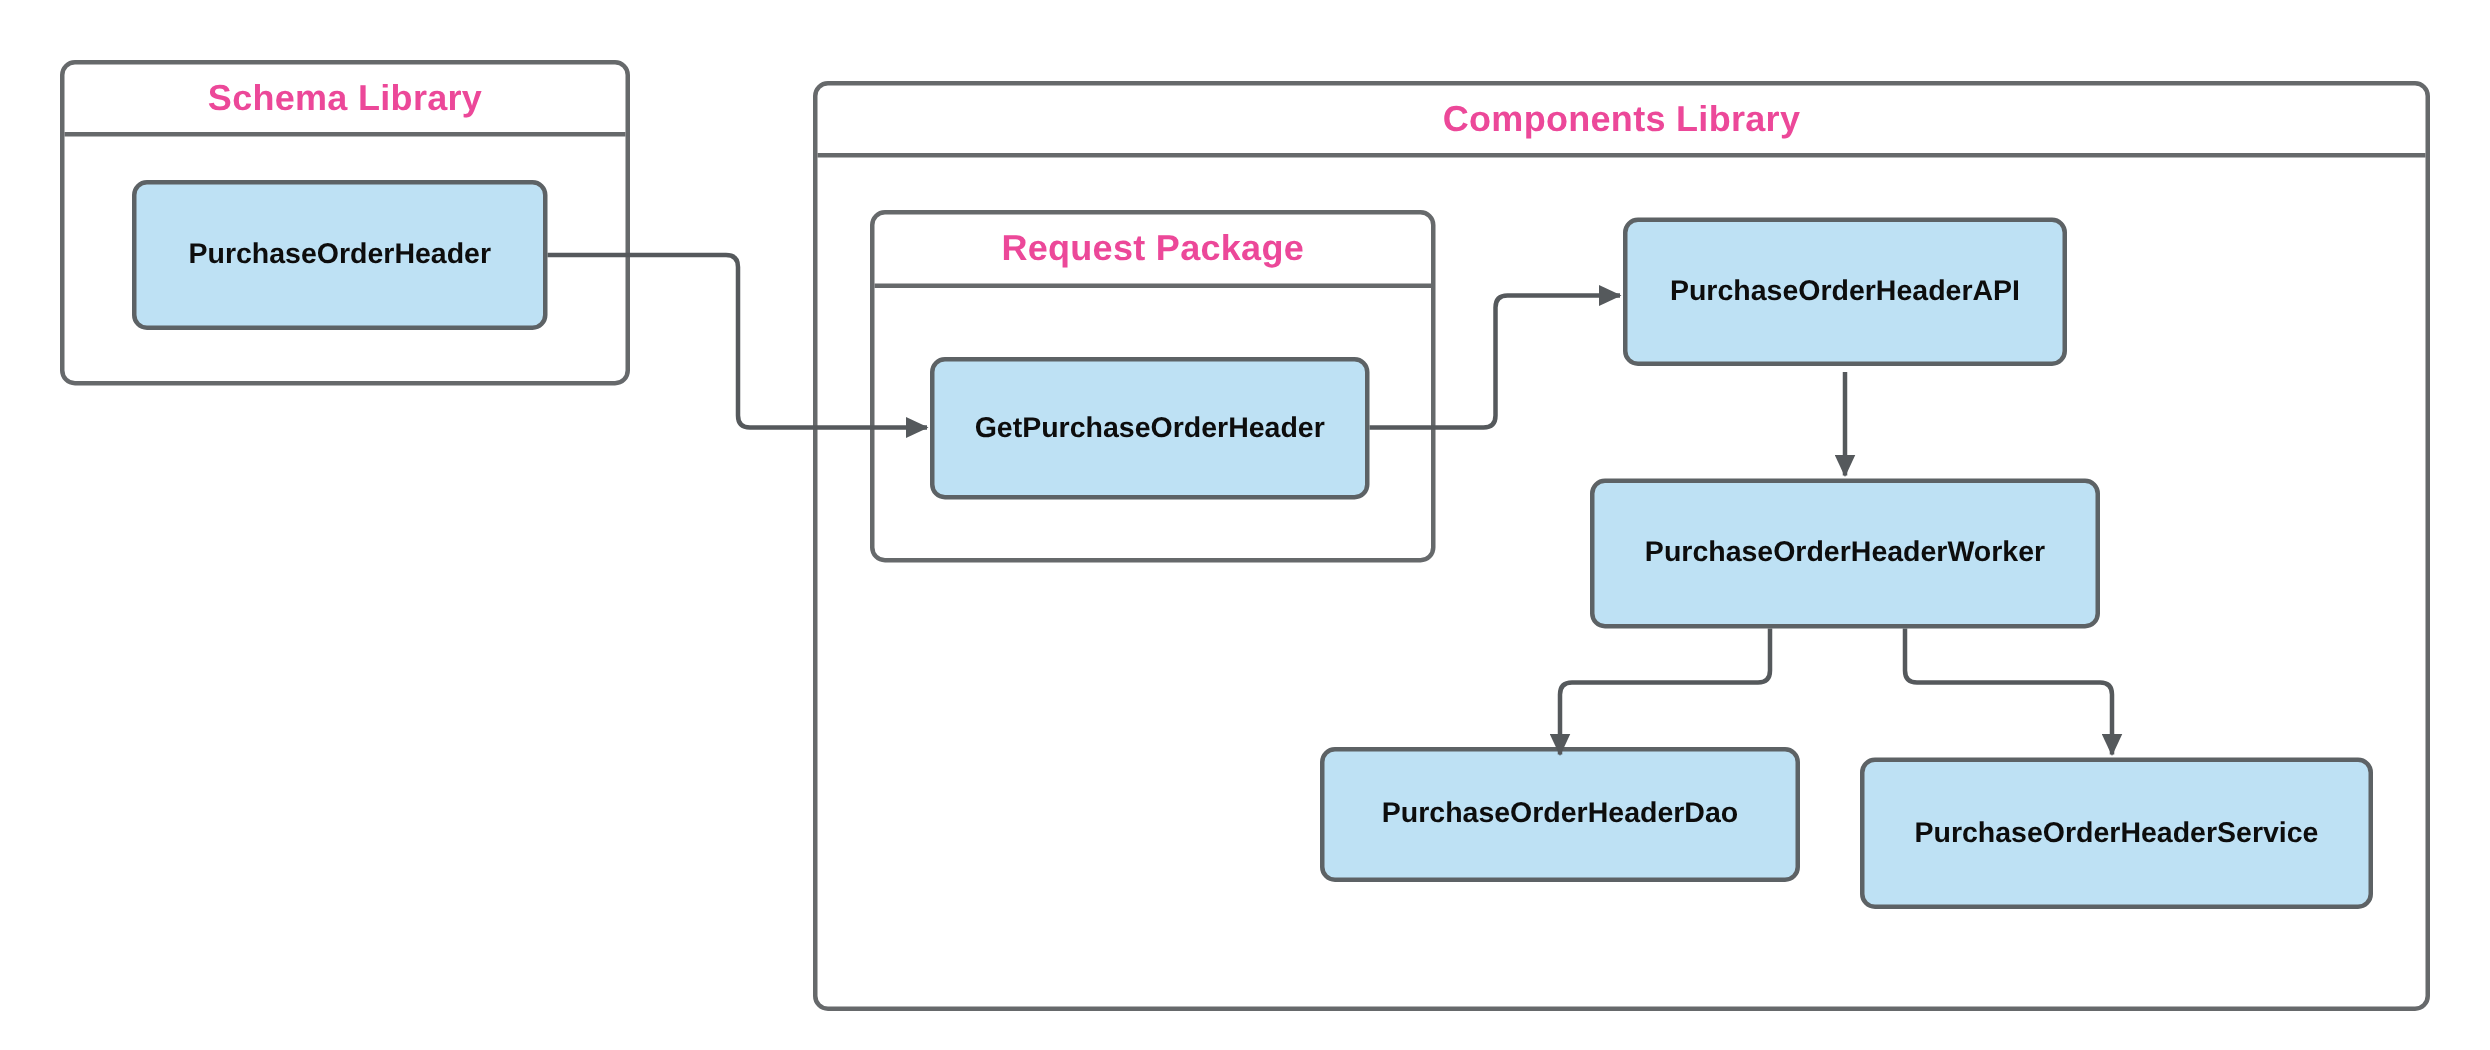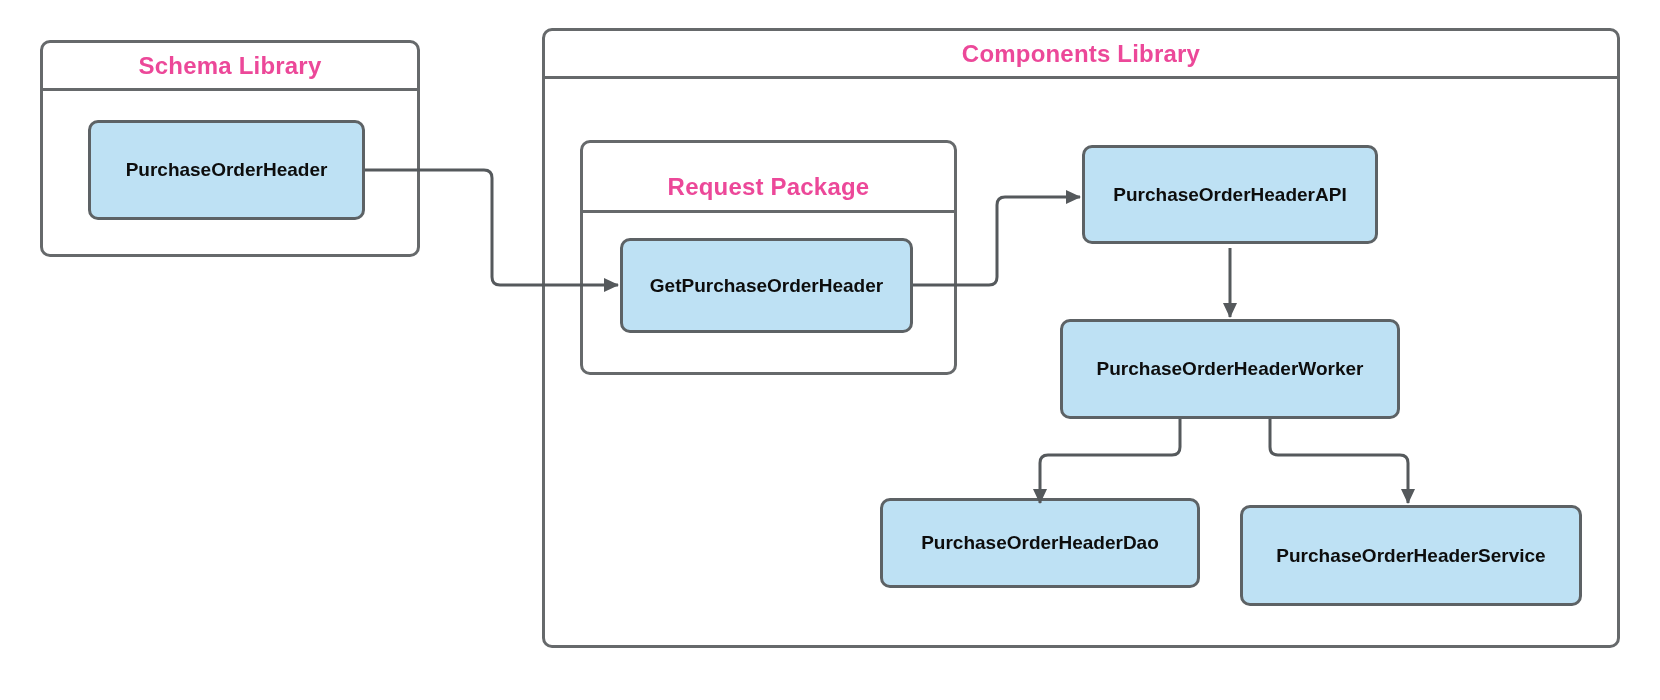"Components Library" div.group { top: 28px -> 54px }
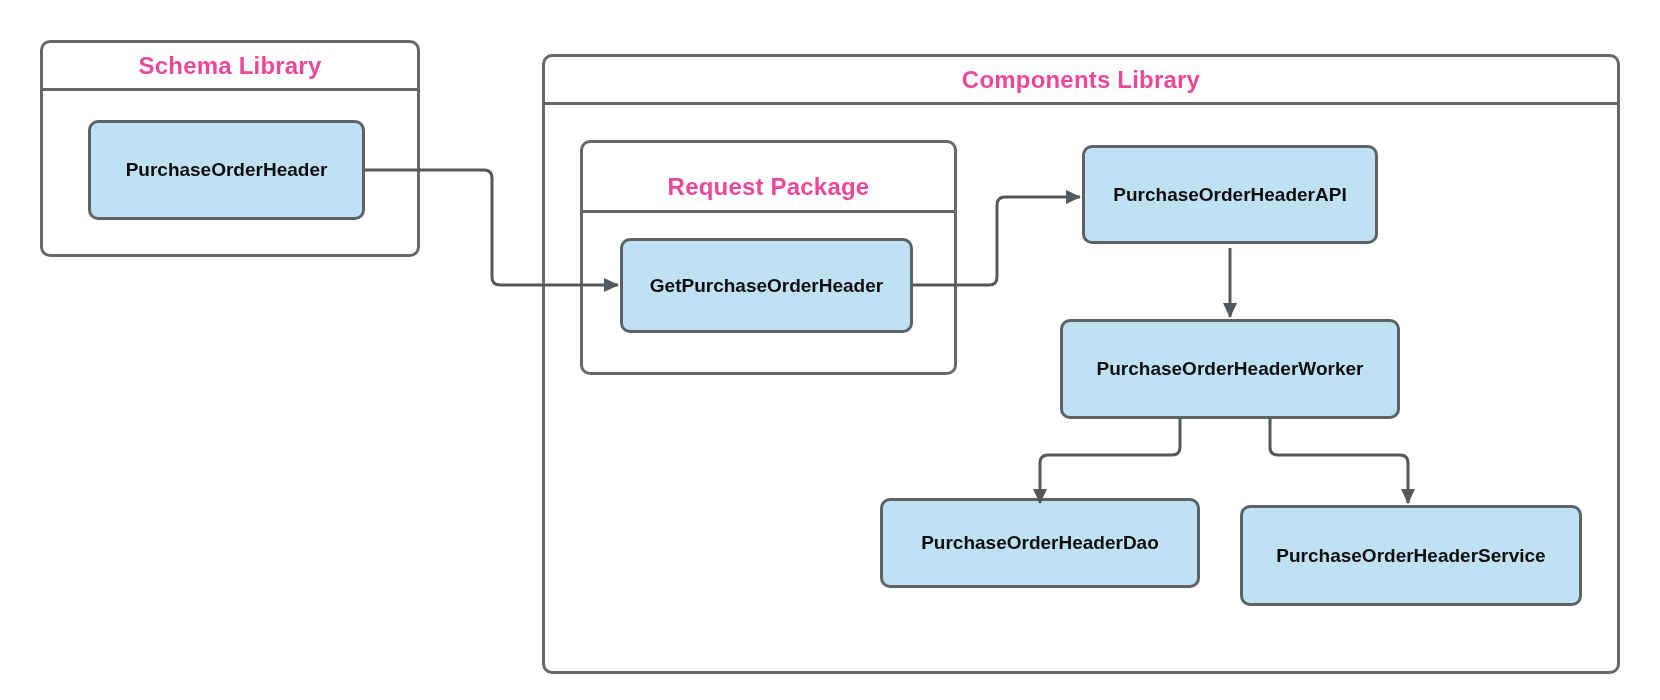"Request Package" div.group-title { margin-top: 21px -> none }
